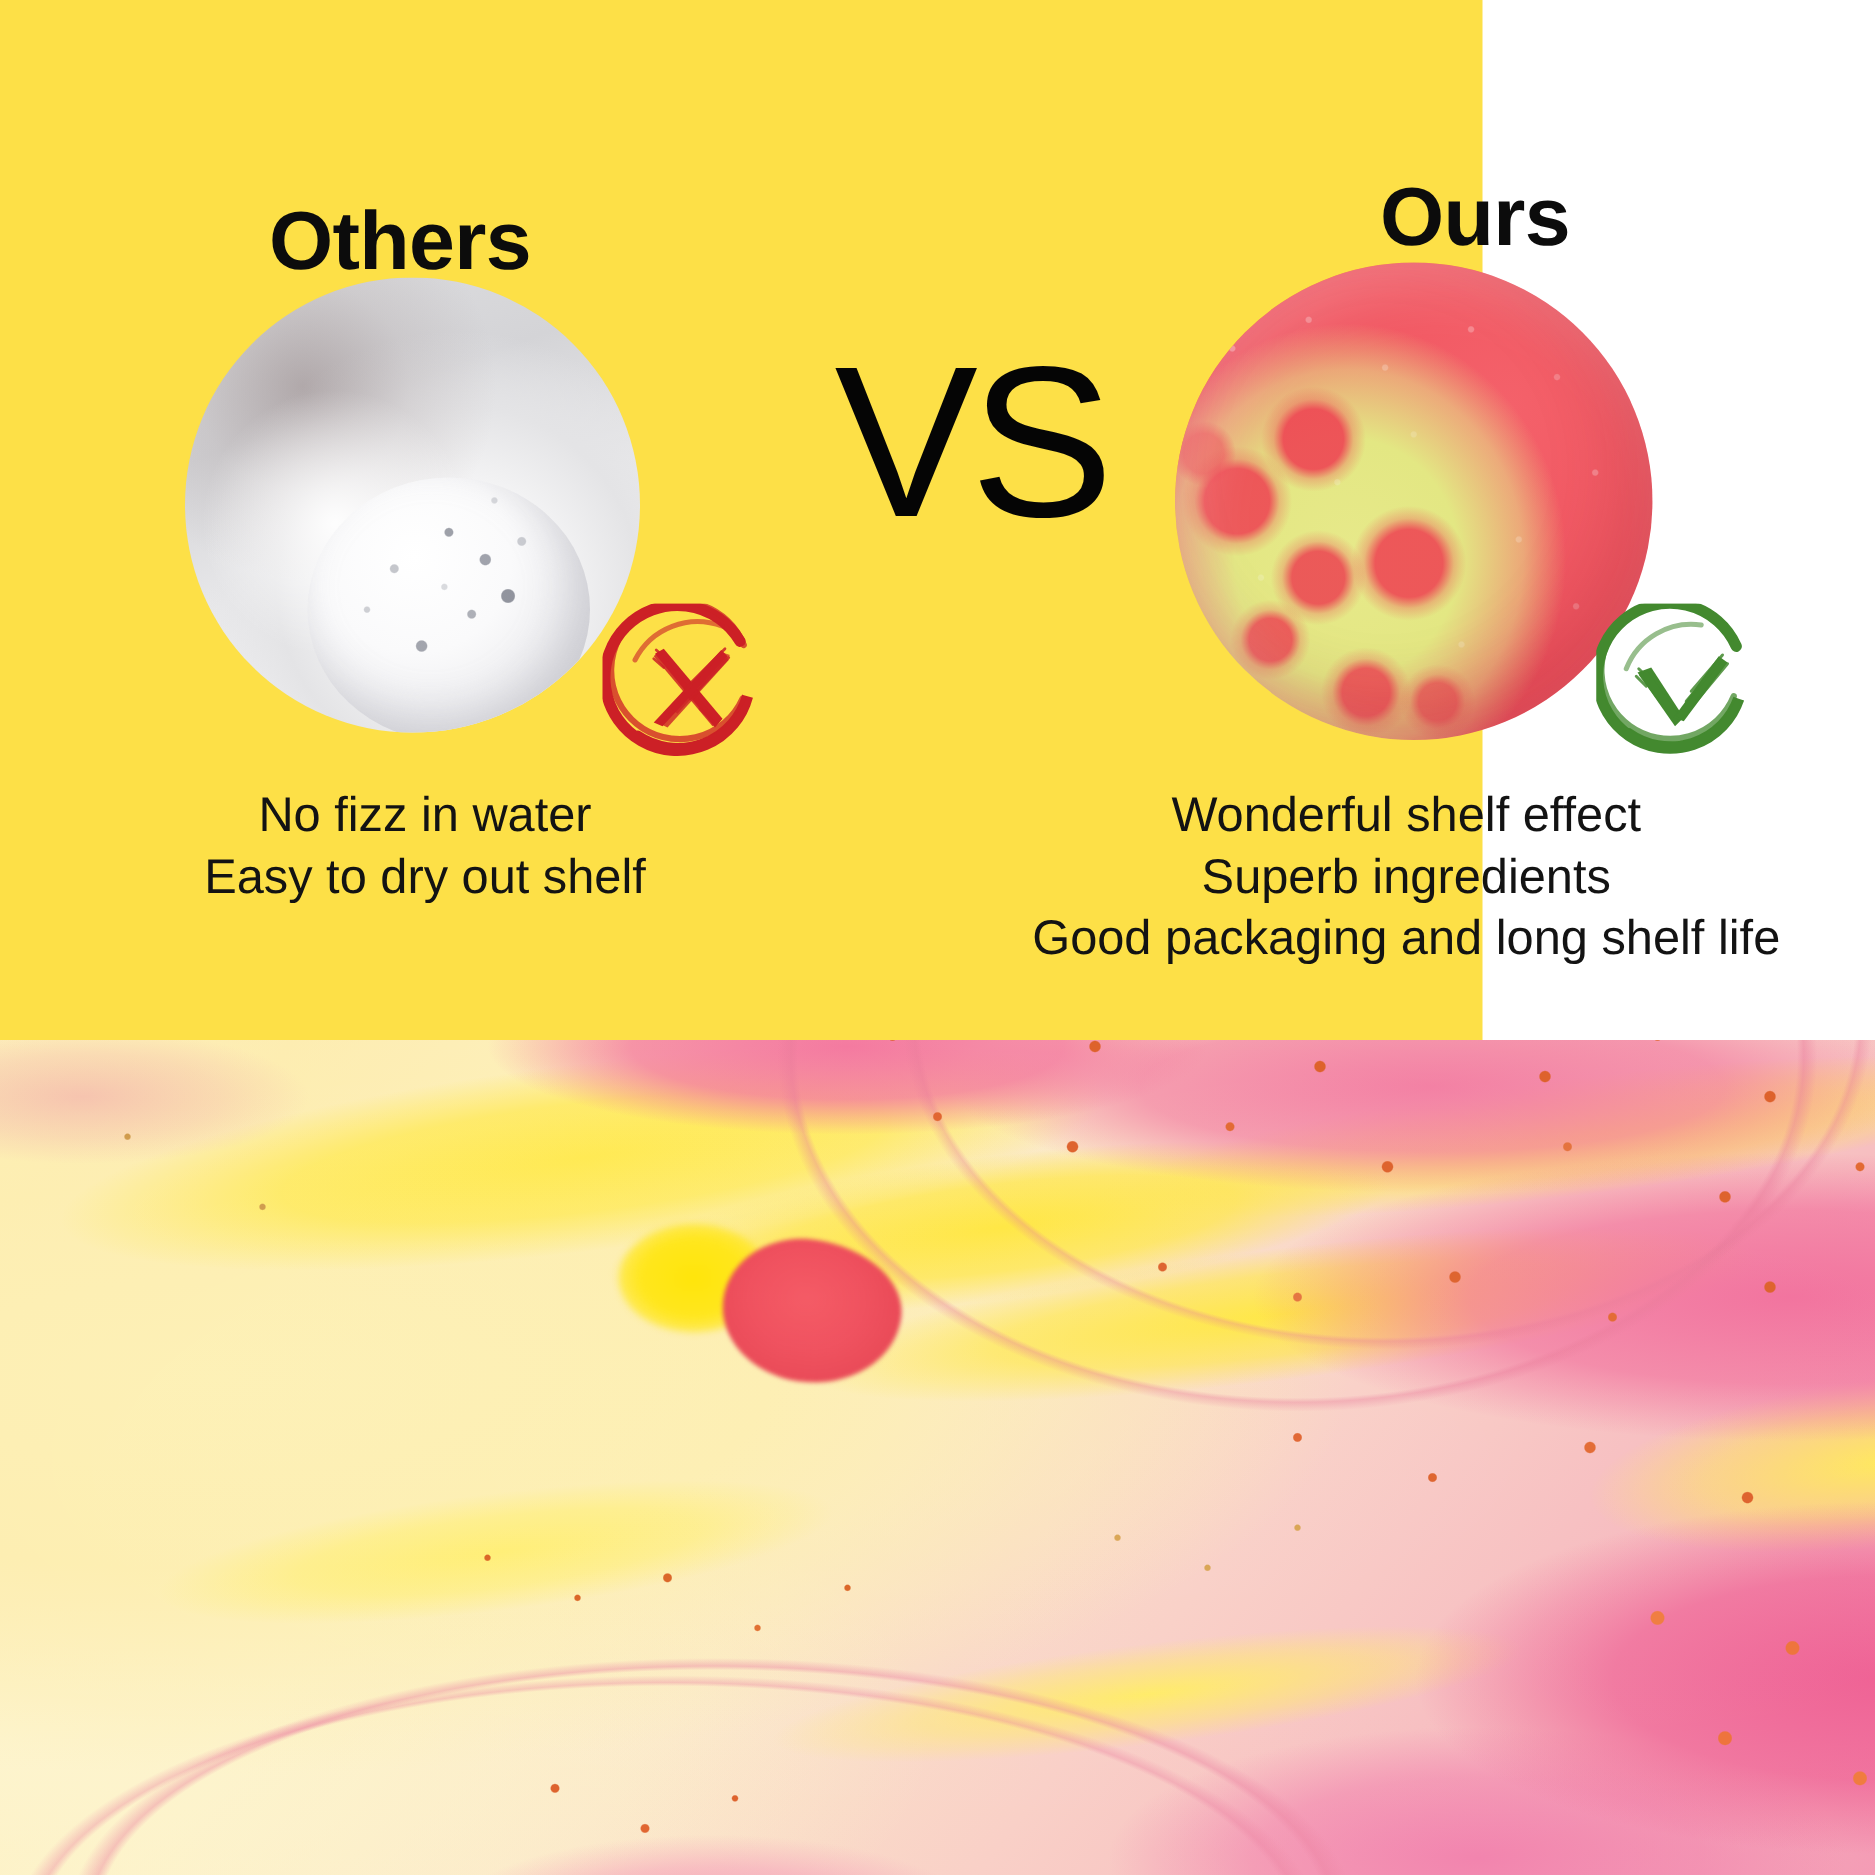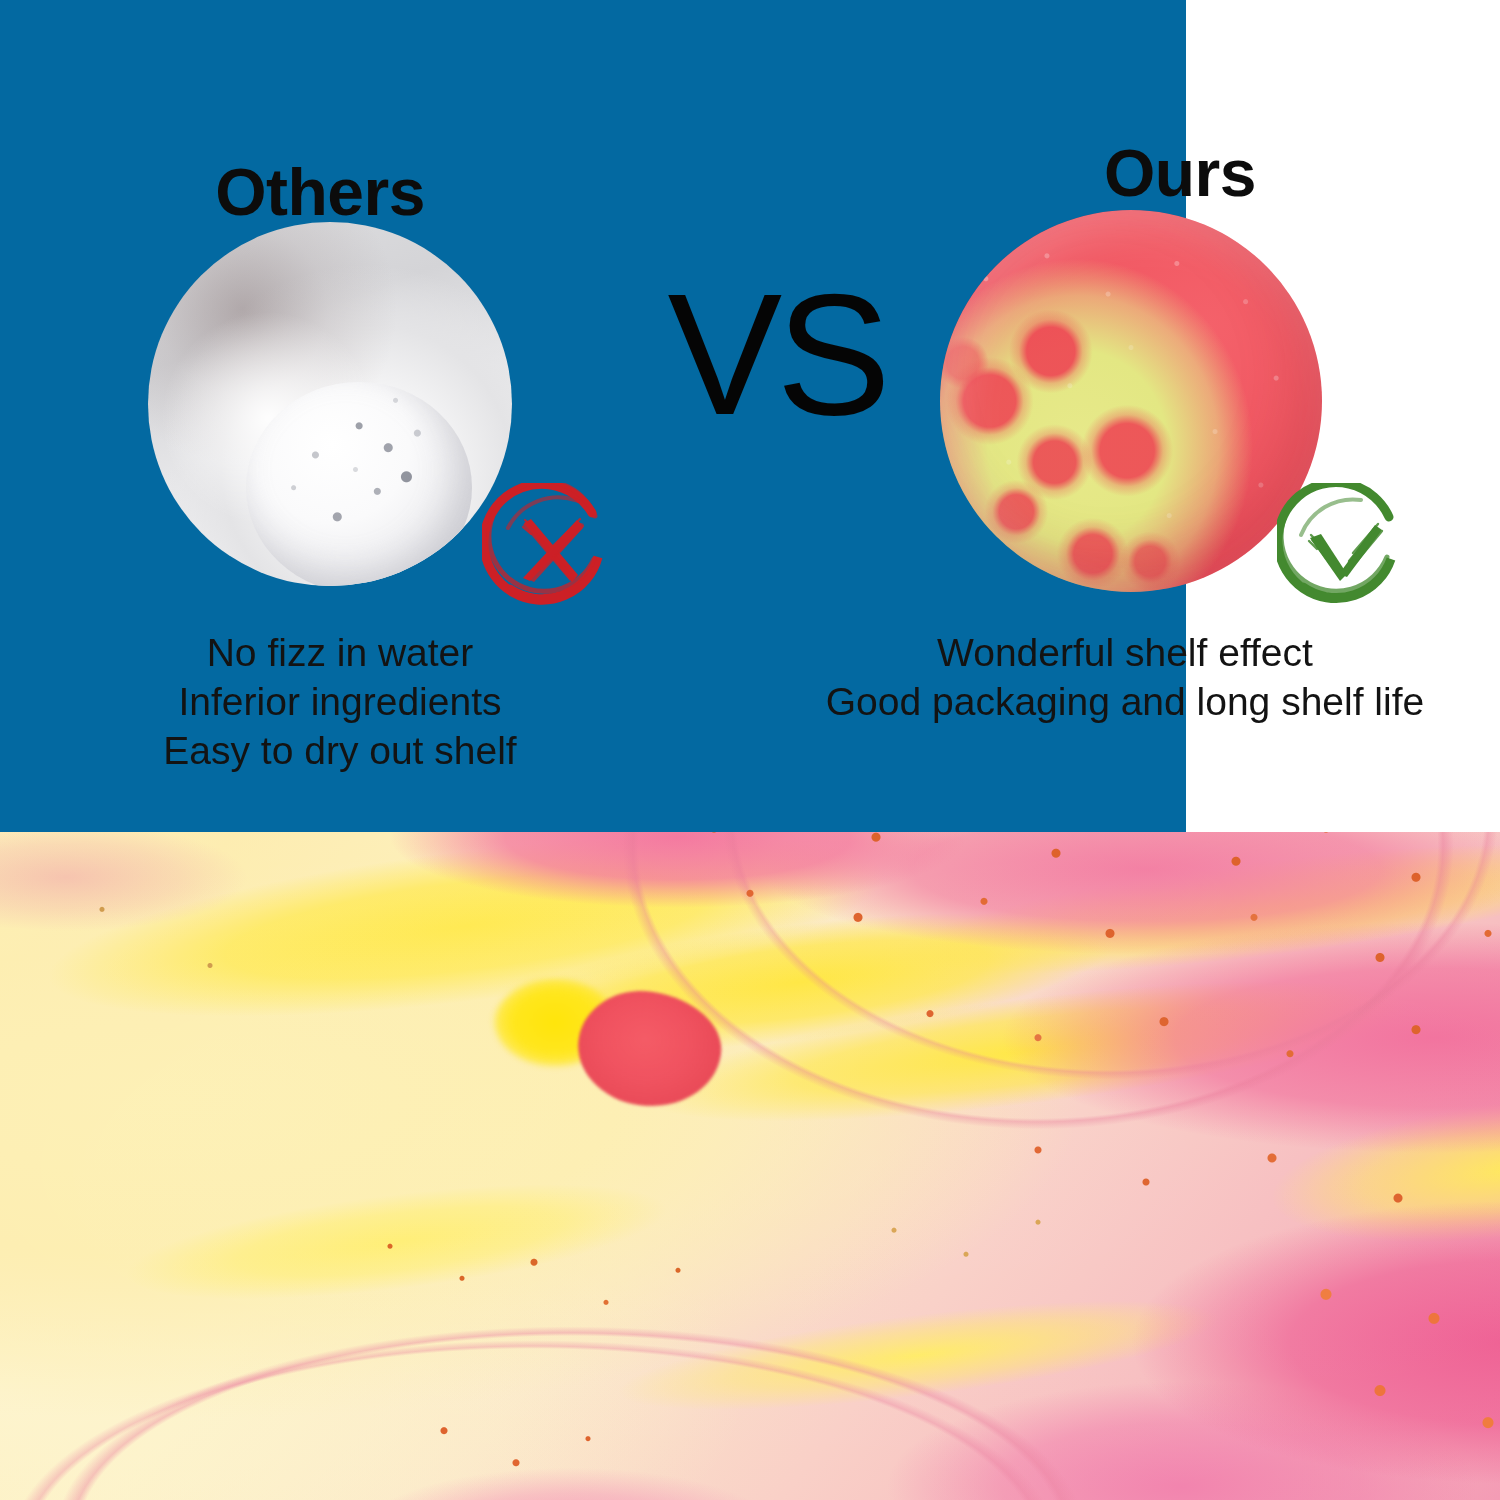"Others" .comparison-panel { background: #0369a1 -> #fde047 }
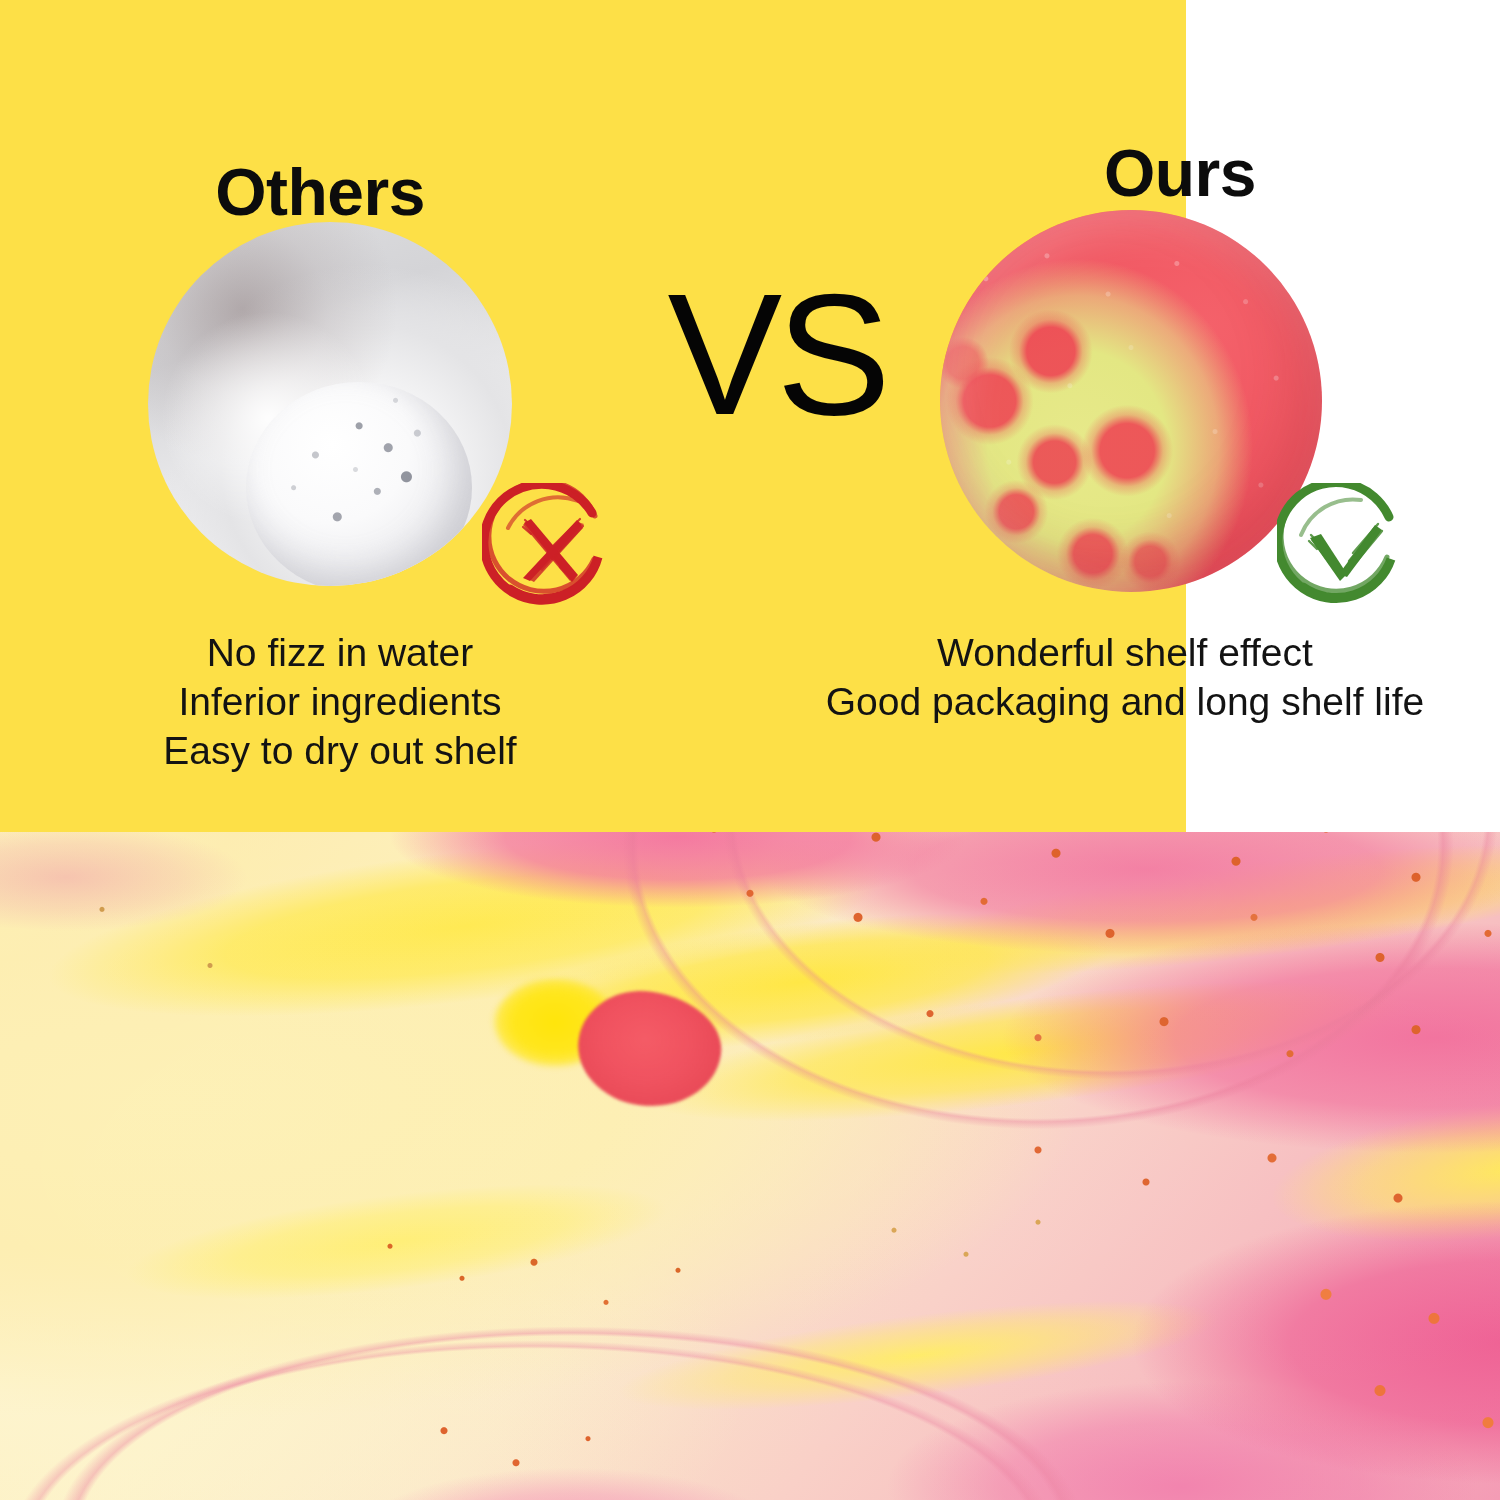"Inferior ingredients" div { html: <div>Inferior ingredients</div> -> none }
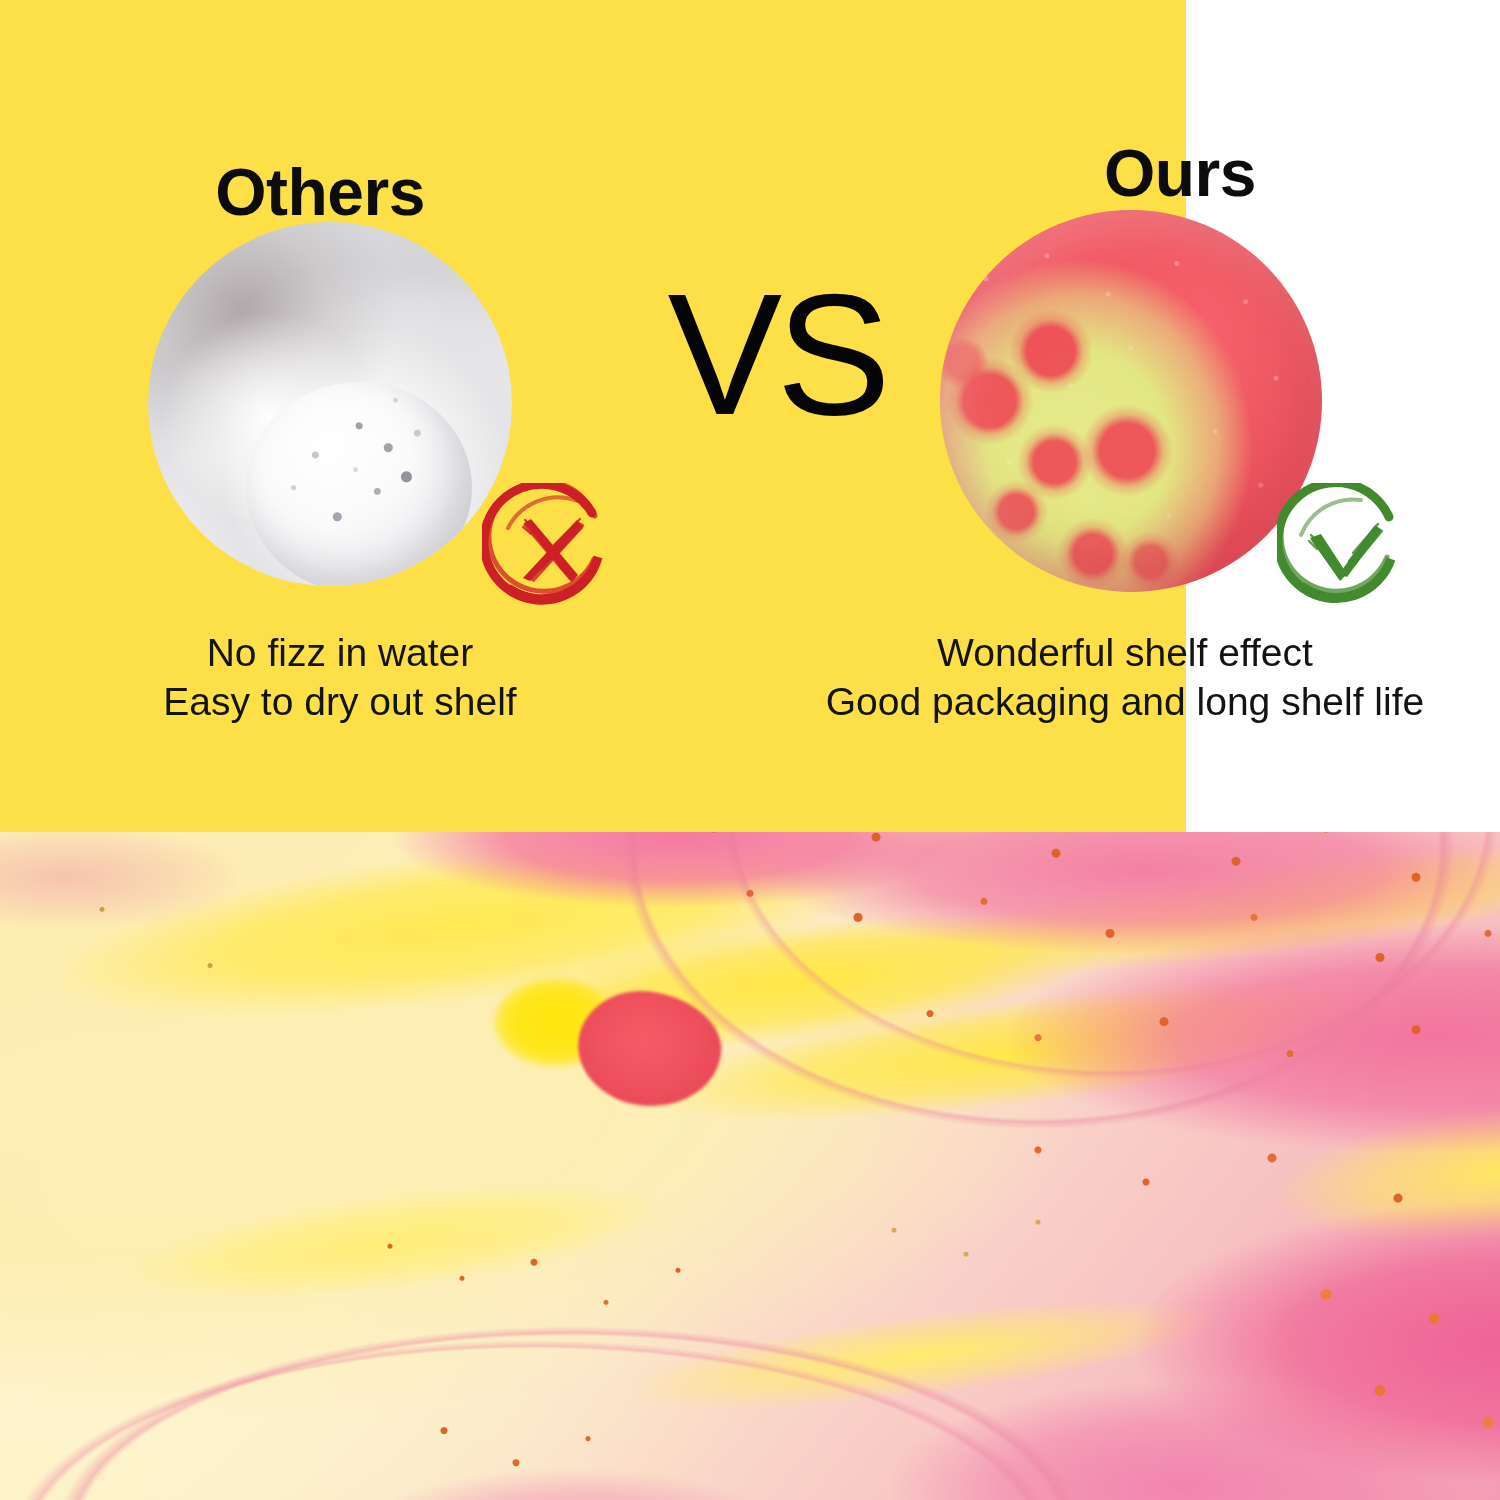"Superb ingredients" div { html: none -> <div>Superb ingredients</div> }
